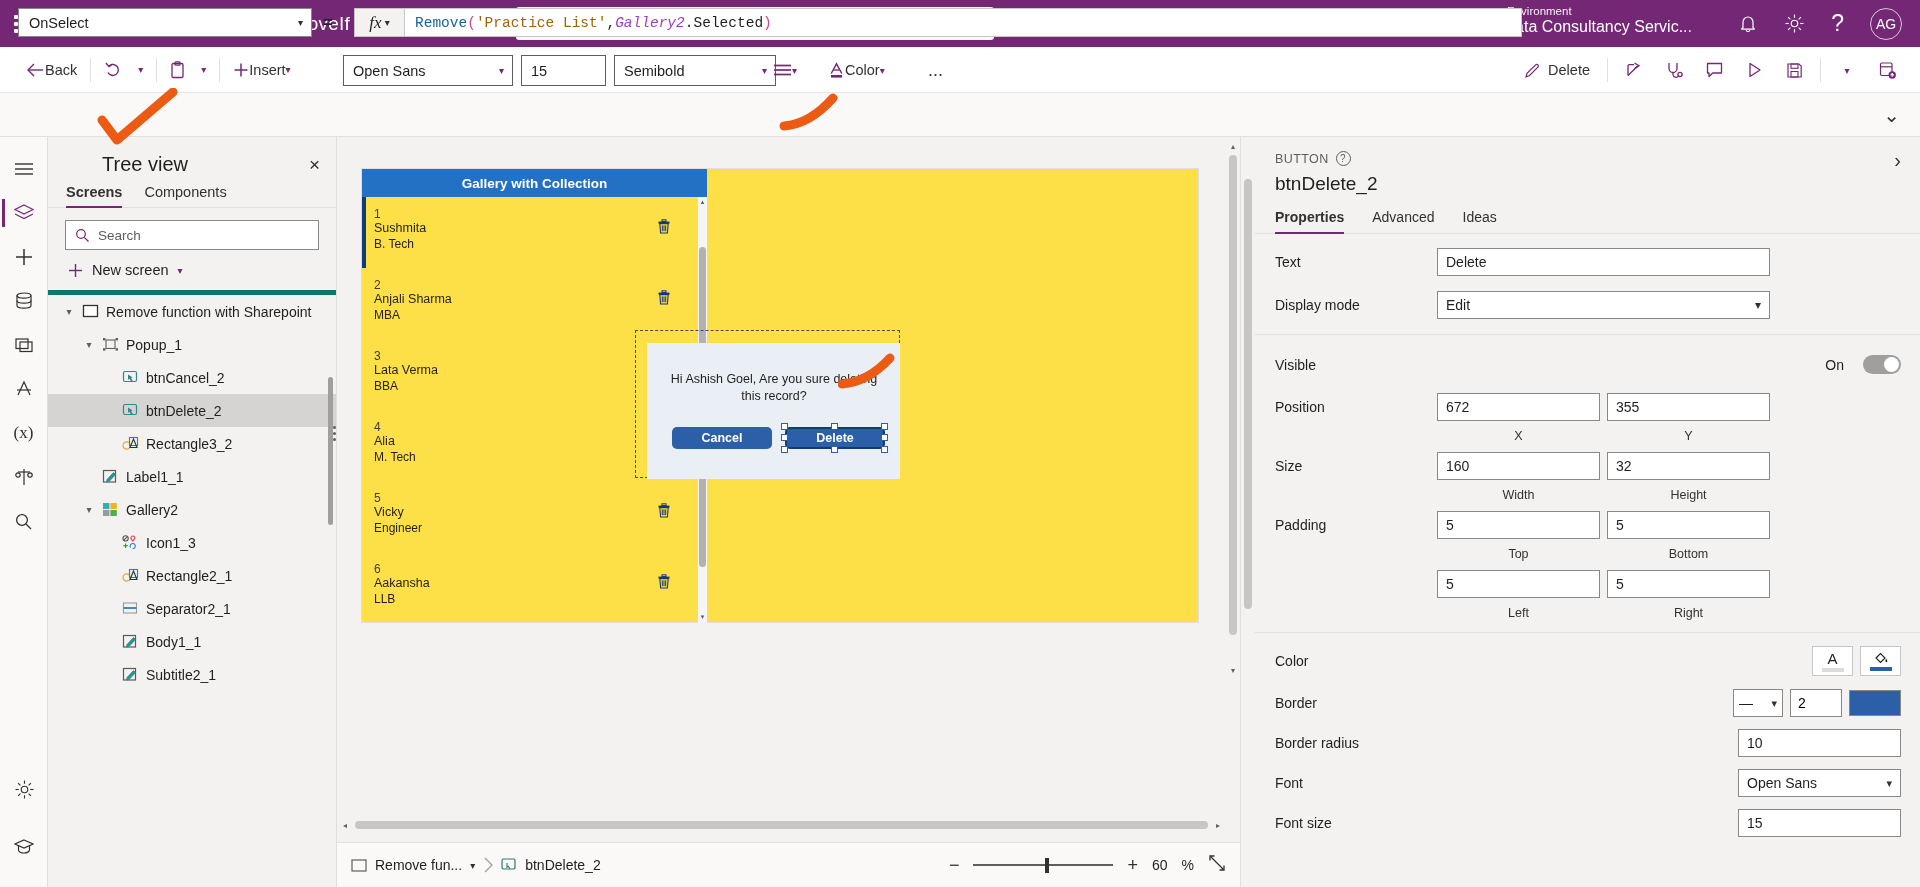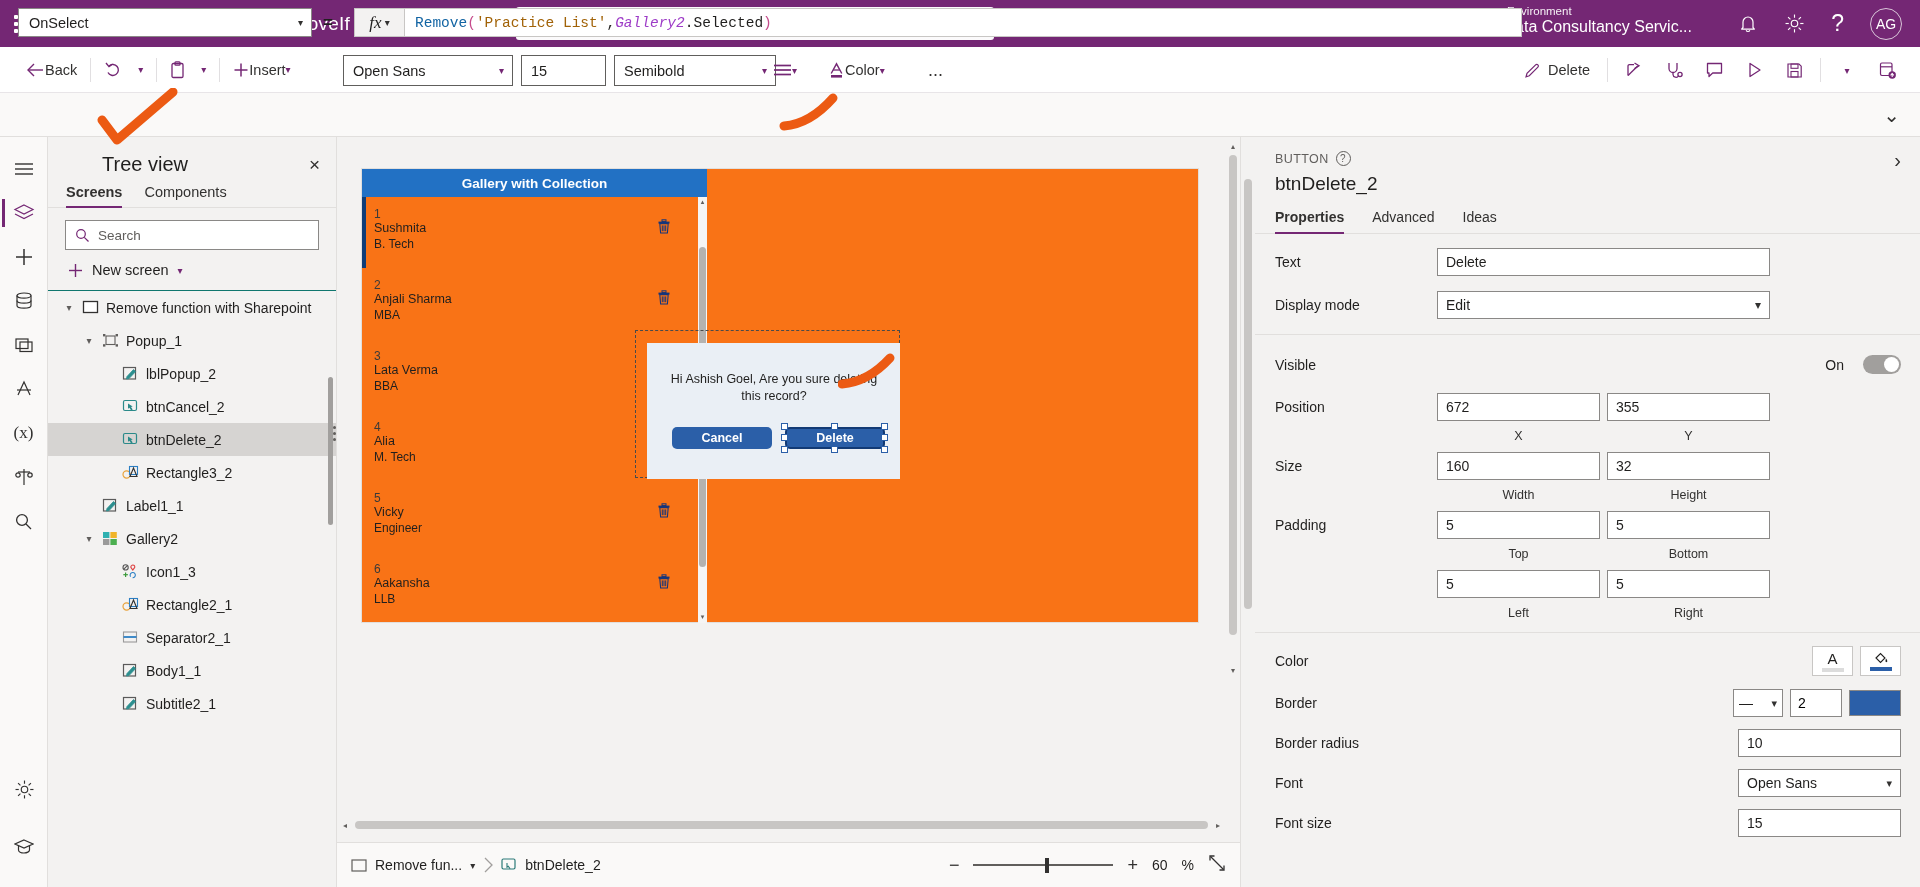"Gallery with Collection" .app-screen { background: #f97316 -> #fde047 }
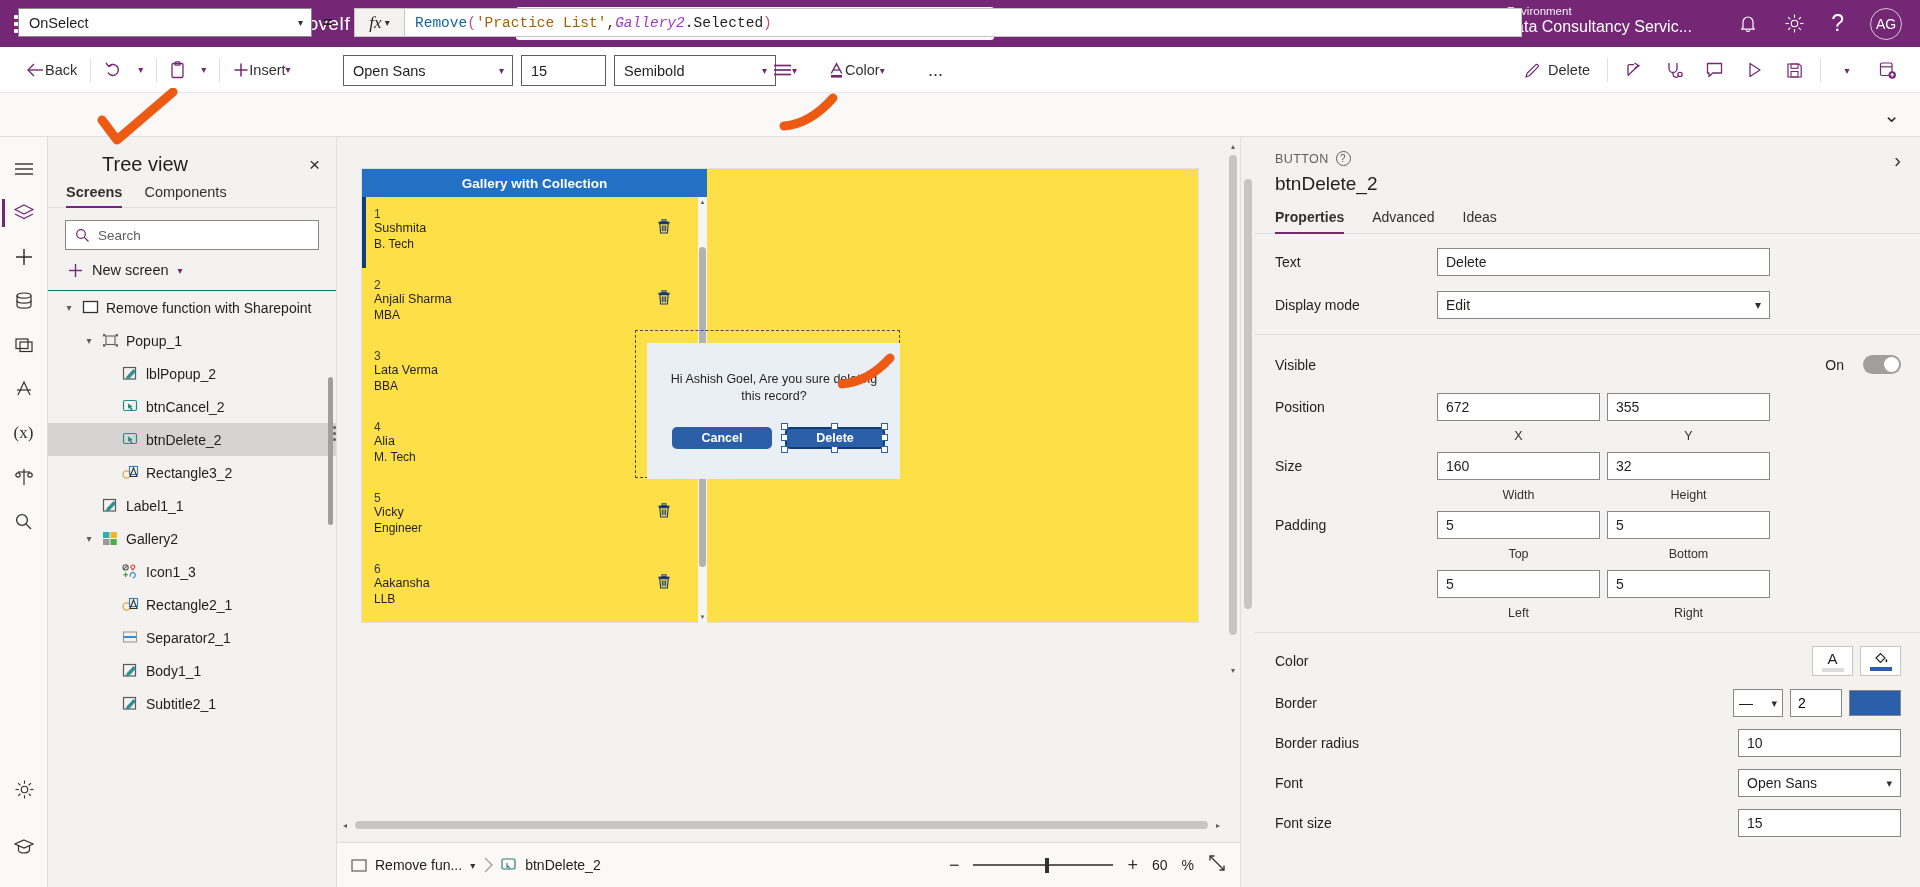"New screen" .newscreen { border-bottom: 1px solid #0f766e -> 5px solid #0f766e }
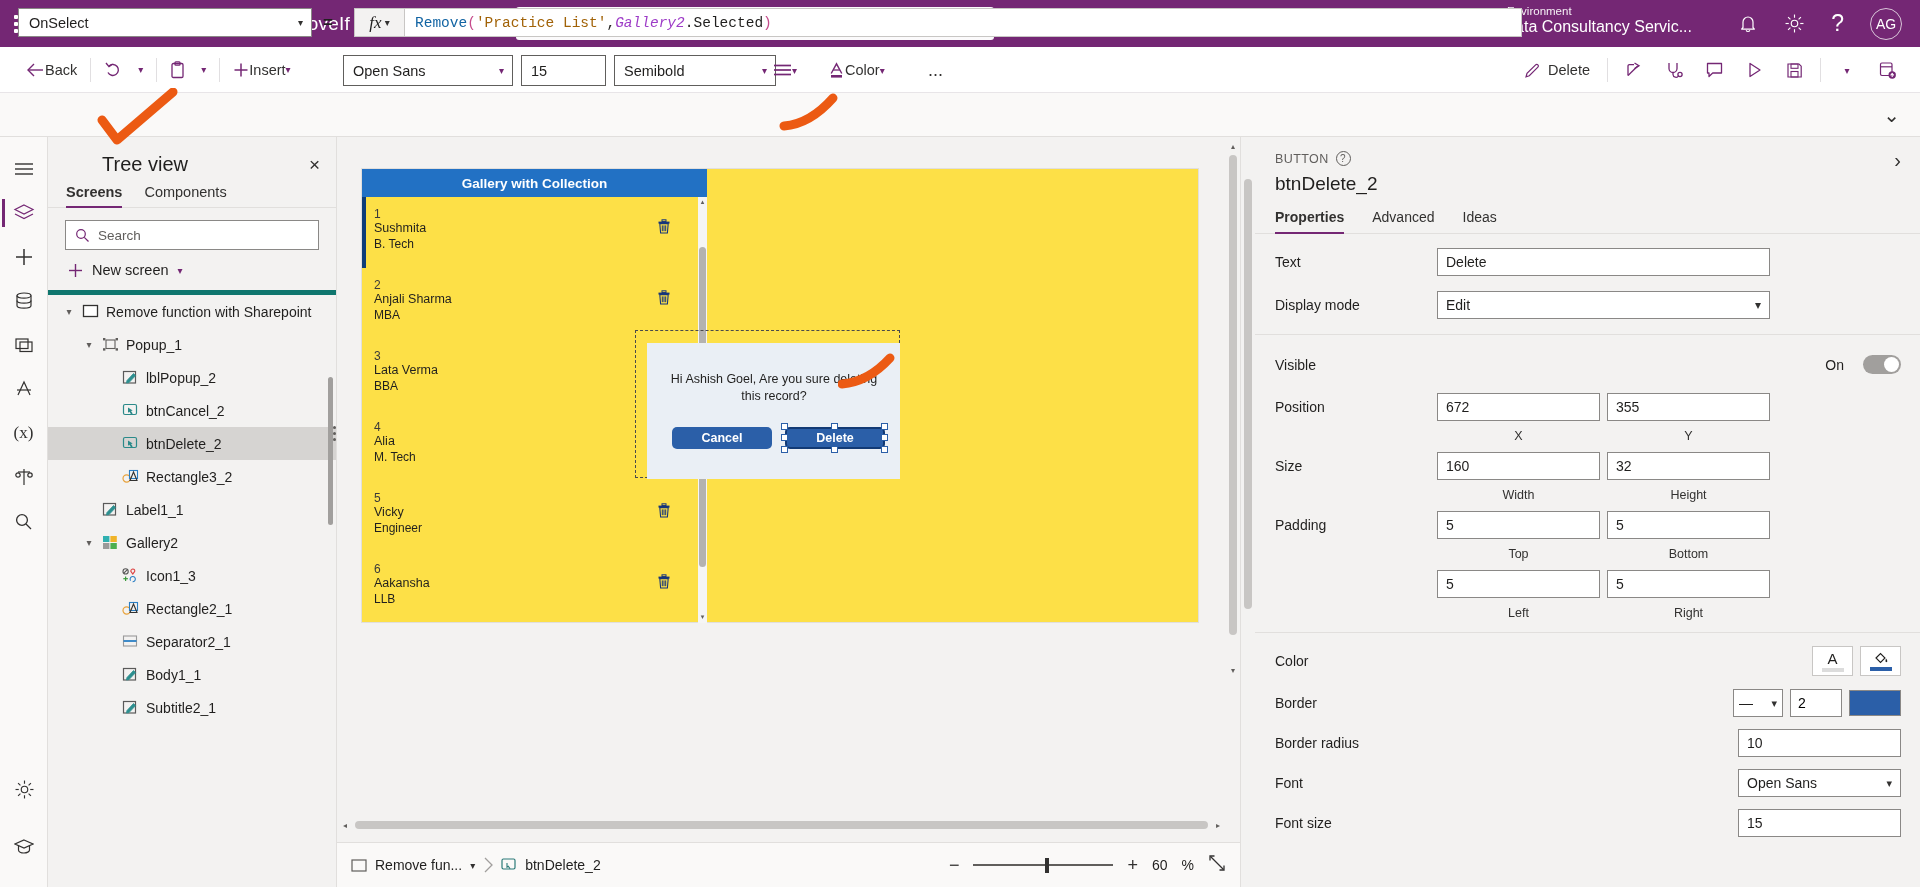"lblPopup_2" div.trow { html: <div> <span></span> <span></span> <span> <svg> <rect></rect> <path></path> </svg> </span> <span>lblPopup_2</span> </div> -> none }
